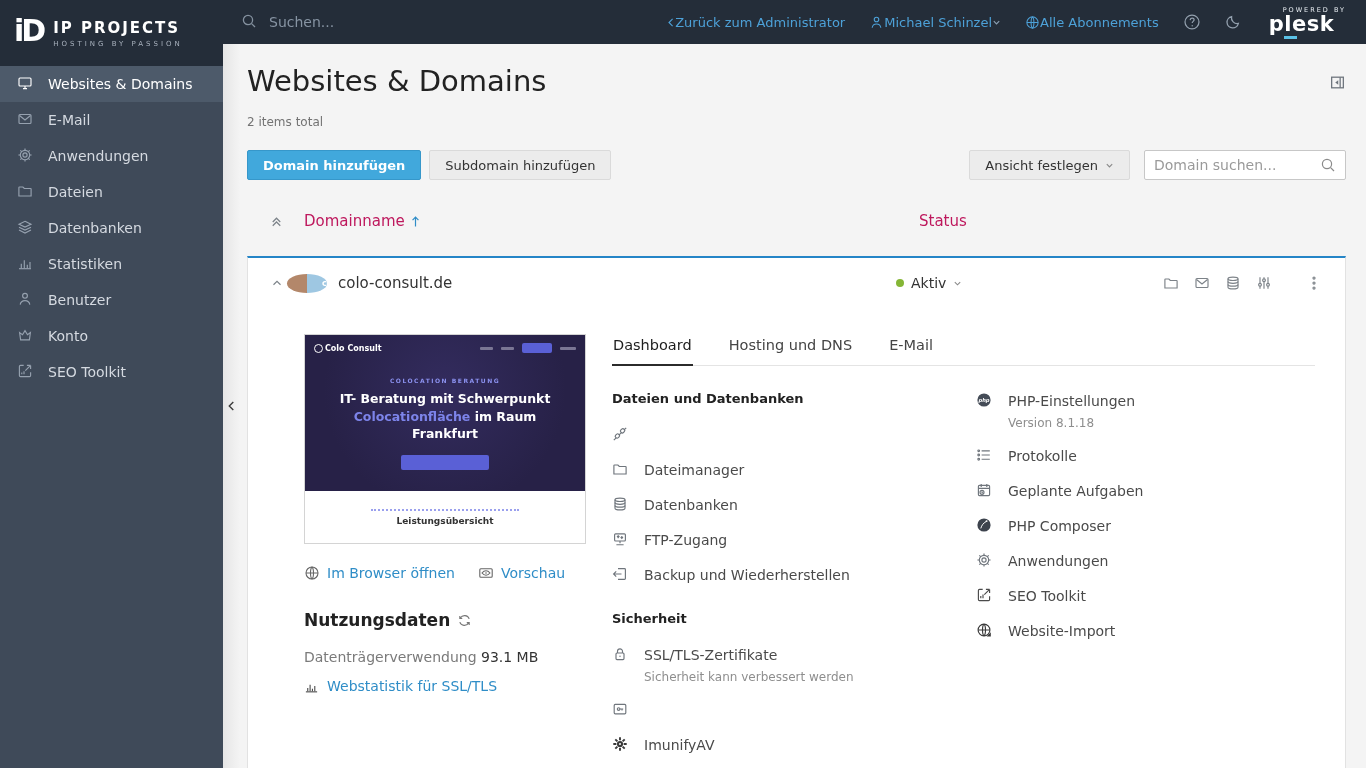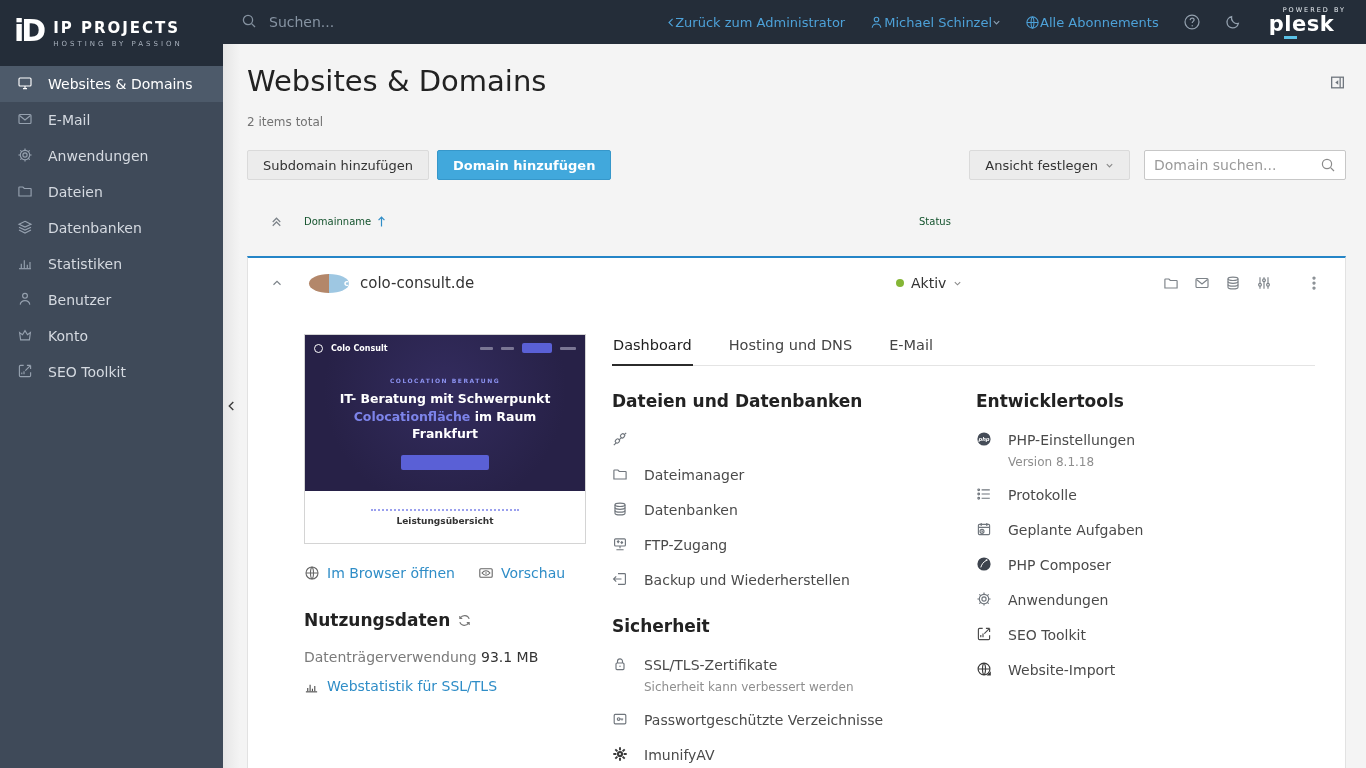"Subdomain hinzufügen" button.btn { order: before "Domain hinzufügen" -> after "Domain hinzufügen" }
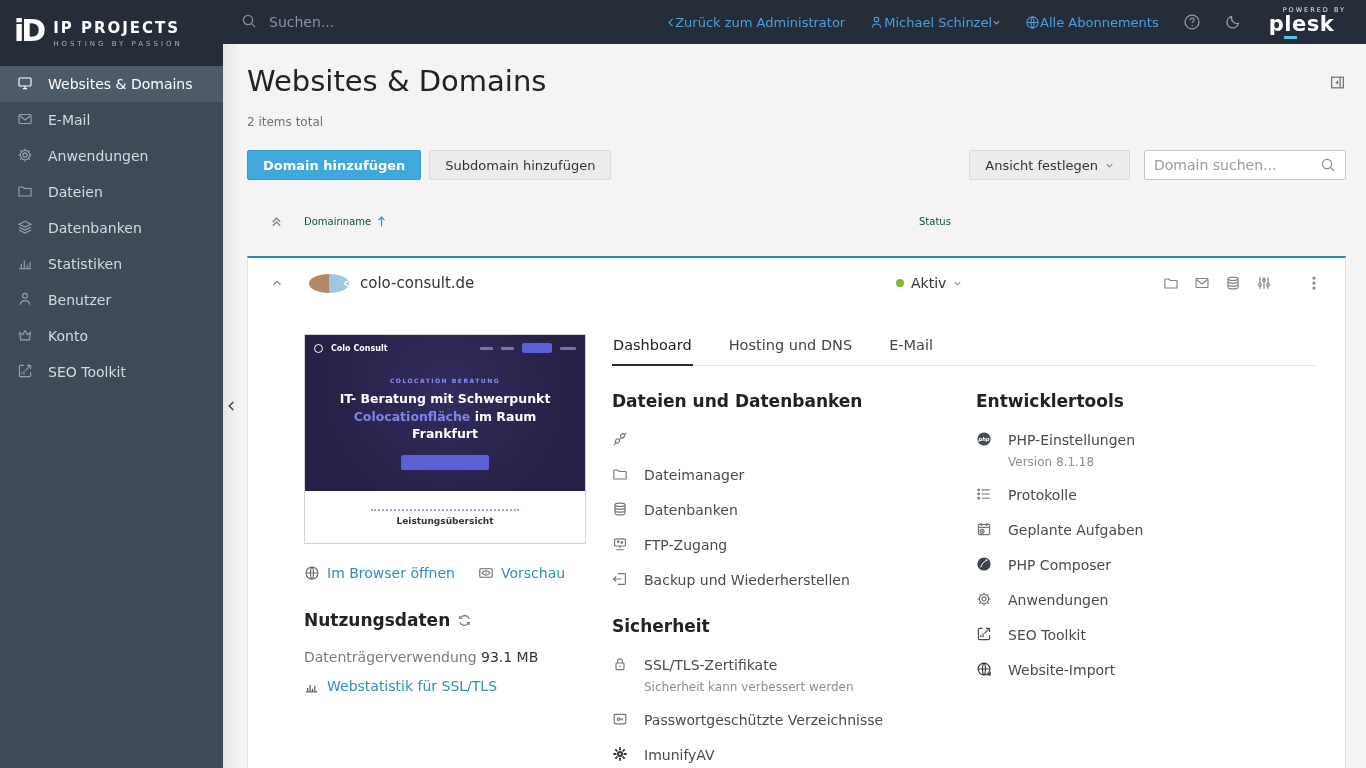"Domainname" .list-header { color: #14532d -> #be185d; font-size: 10px -> 15px }
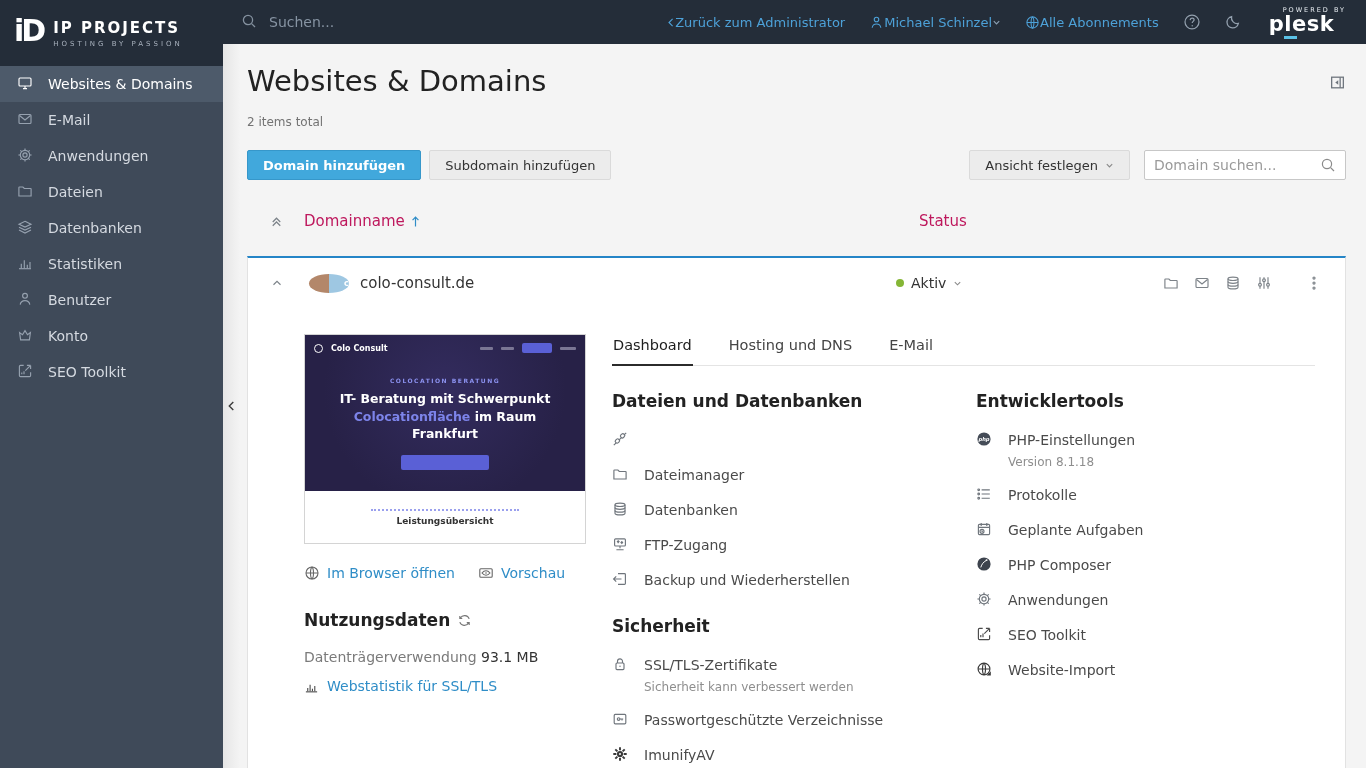"co" .favicon { margin-left: 25px -> 3px }
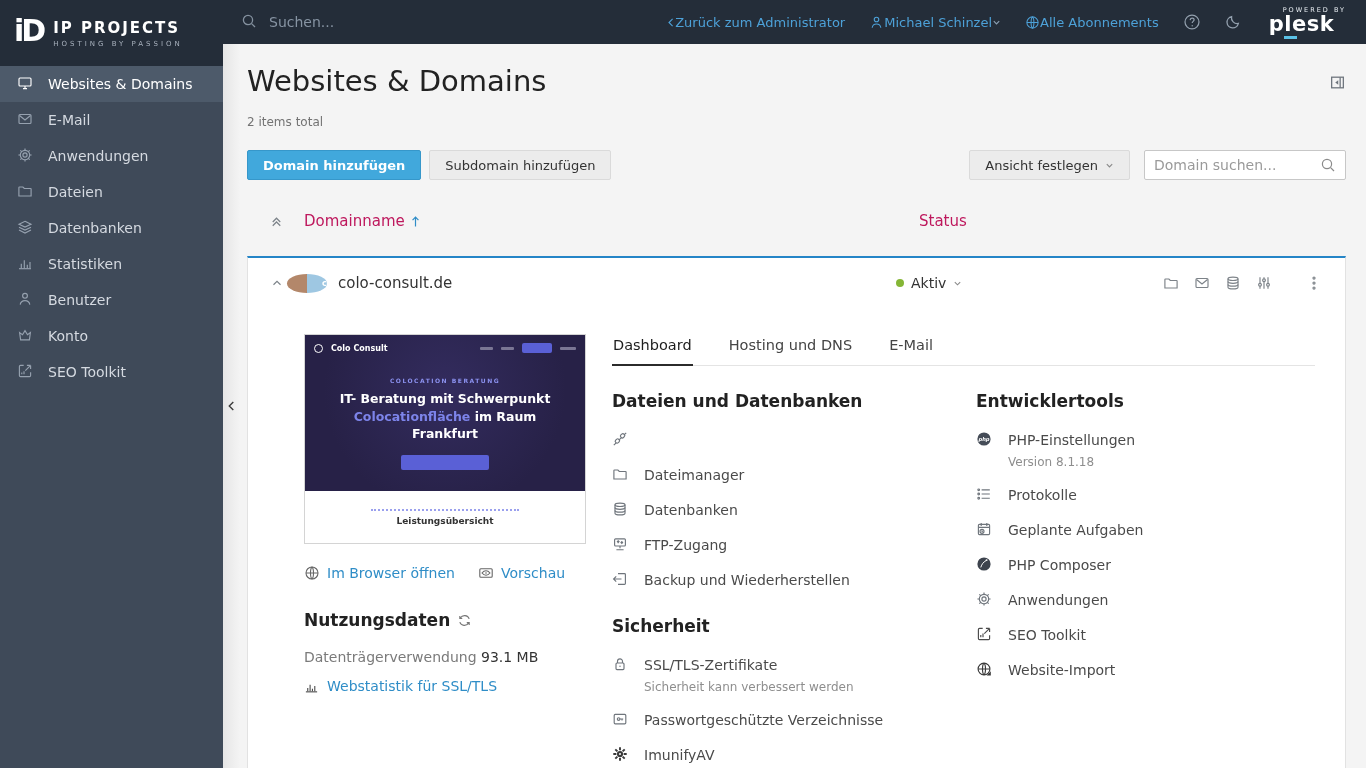"Colo Consult" .pv-brand { gap: 8px -> 2px }
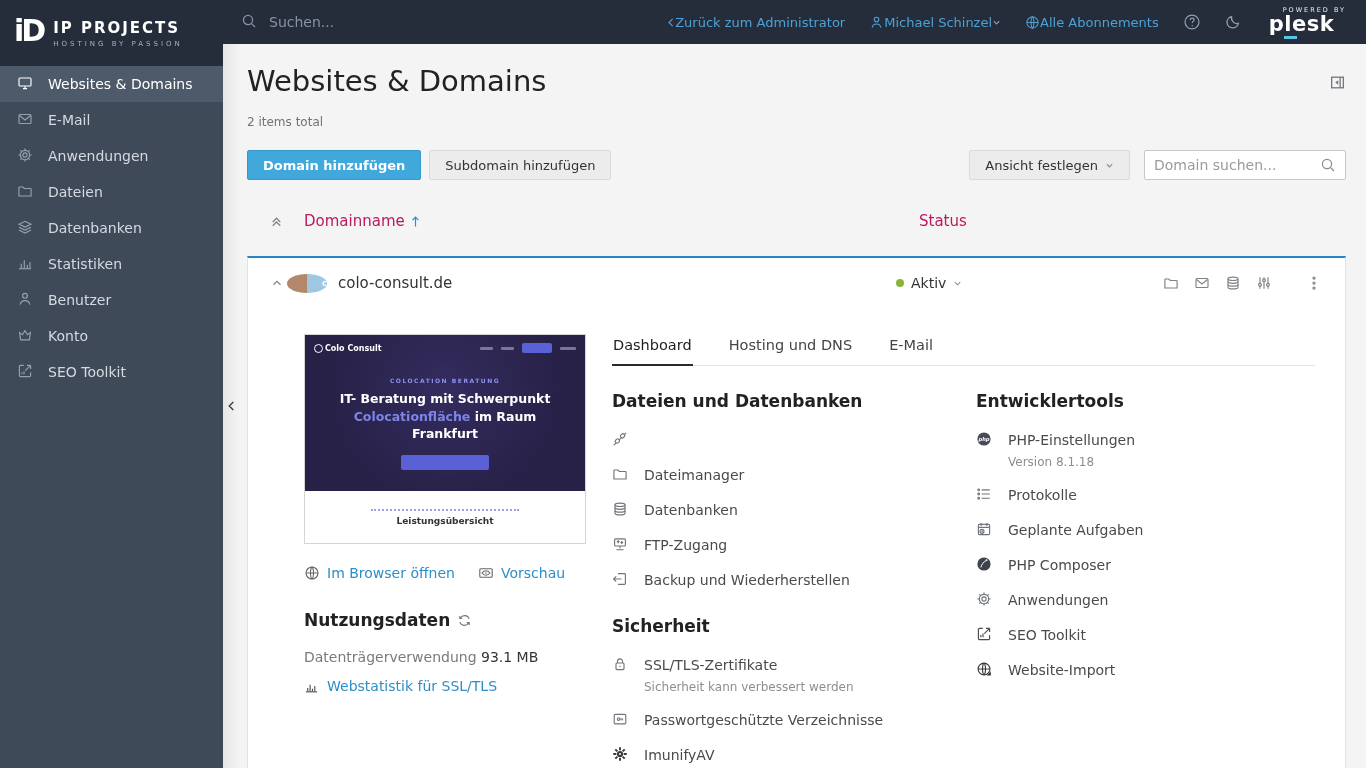"Dateien und Datenbanken" .section-title { font-size: 17px -> 13px }
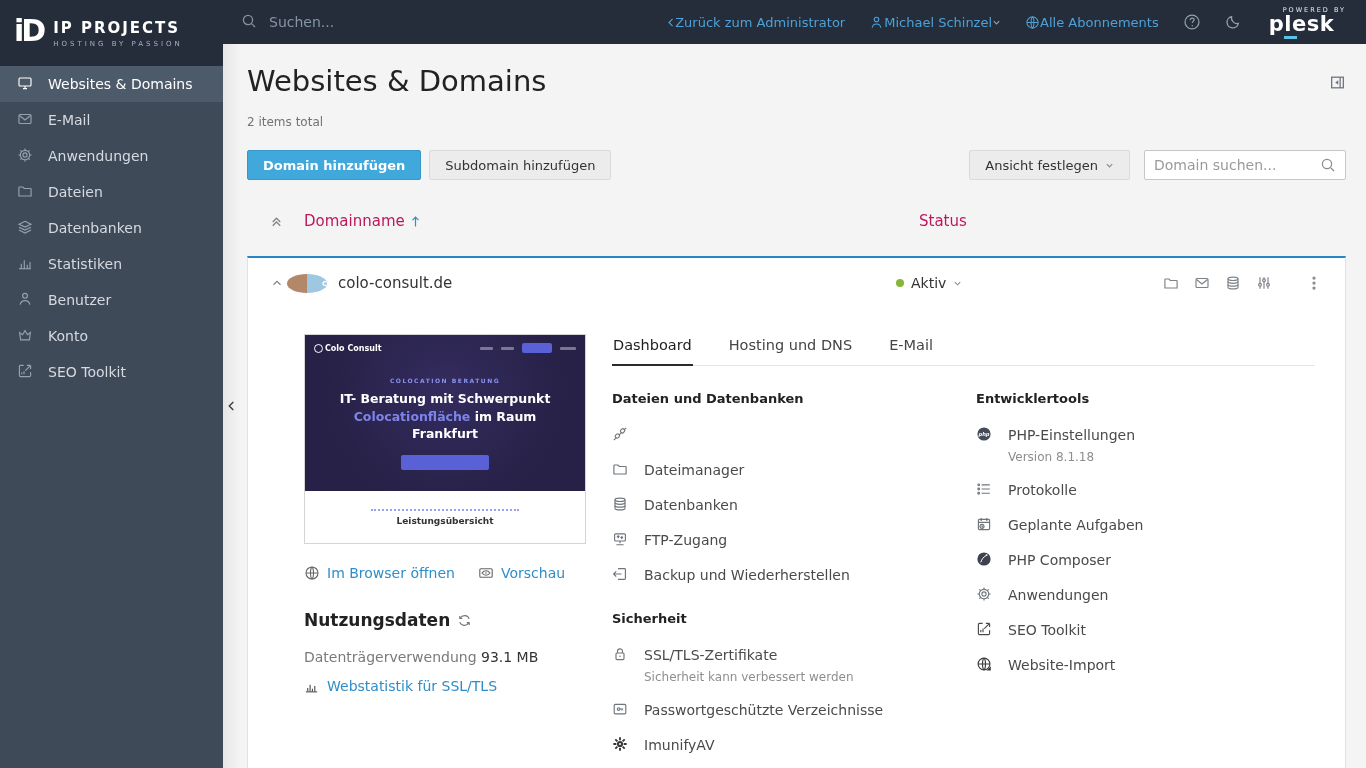"Entwicklertools" div.section-title { html: <div>Entwicklertools</div> -> none }
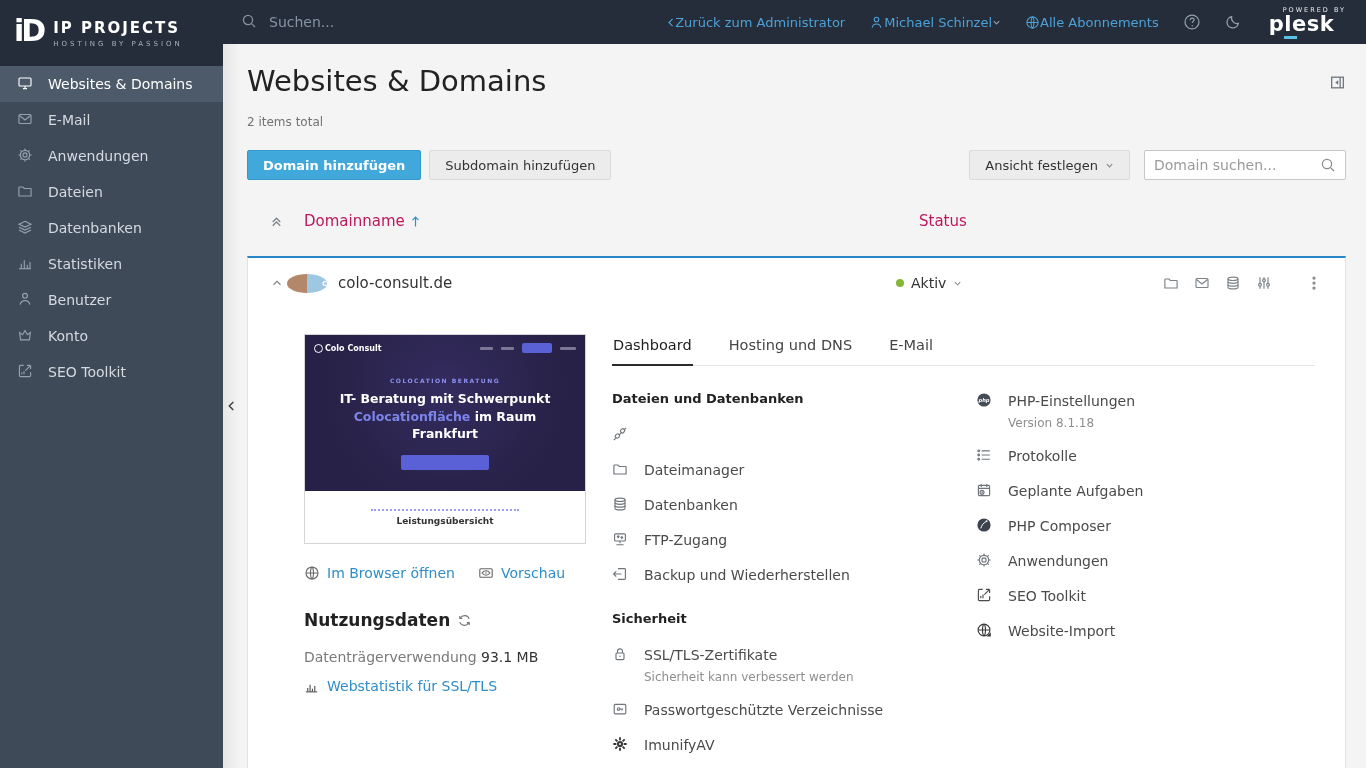"Passwortgeschützte Verzeichnisse" div { html: <div><span>Passwortgeschützte Verzeichnisse</span></div> -> none }
